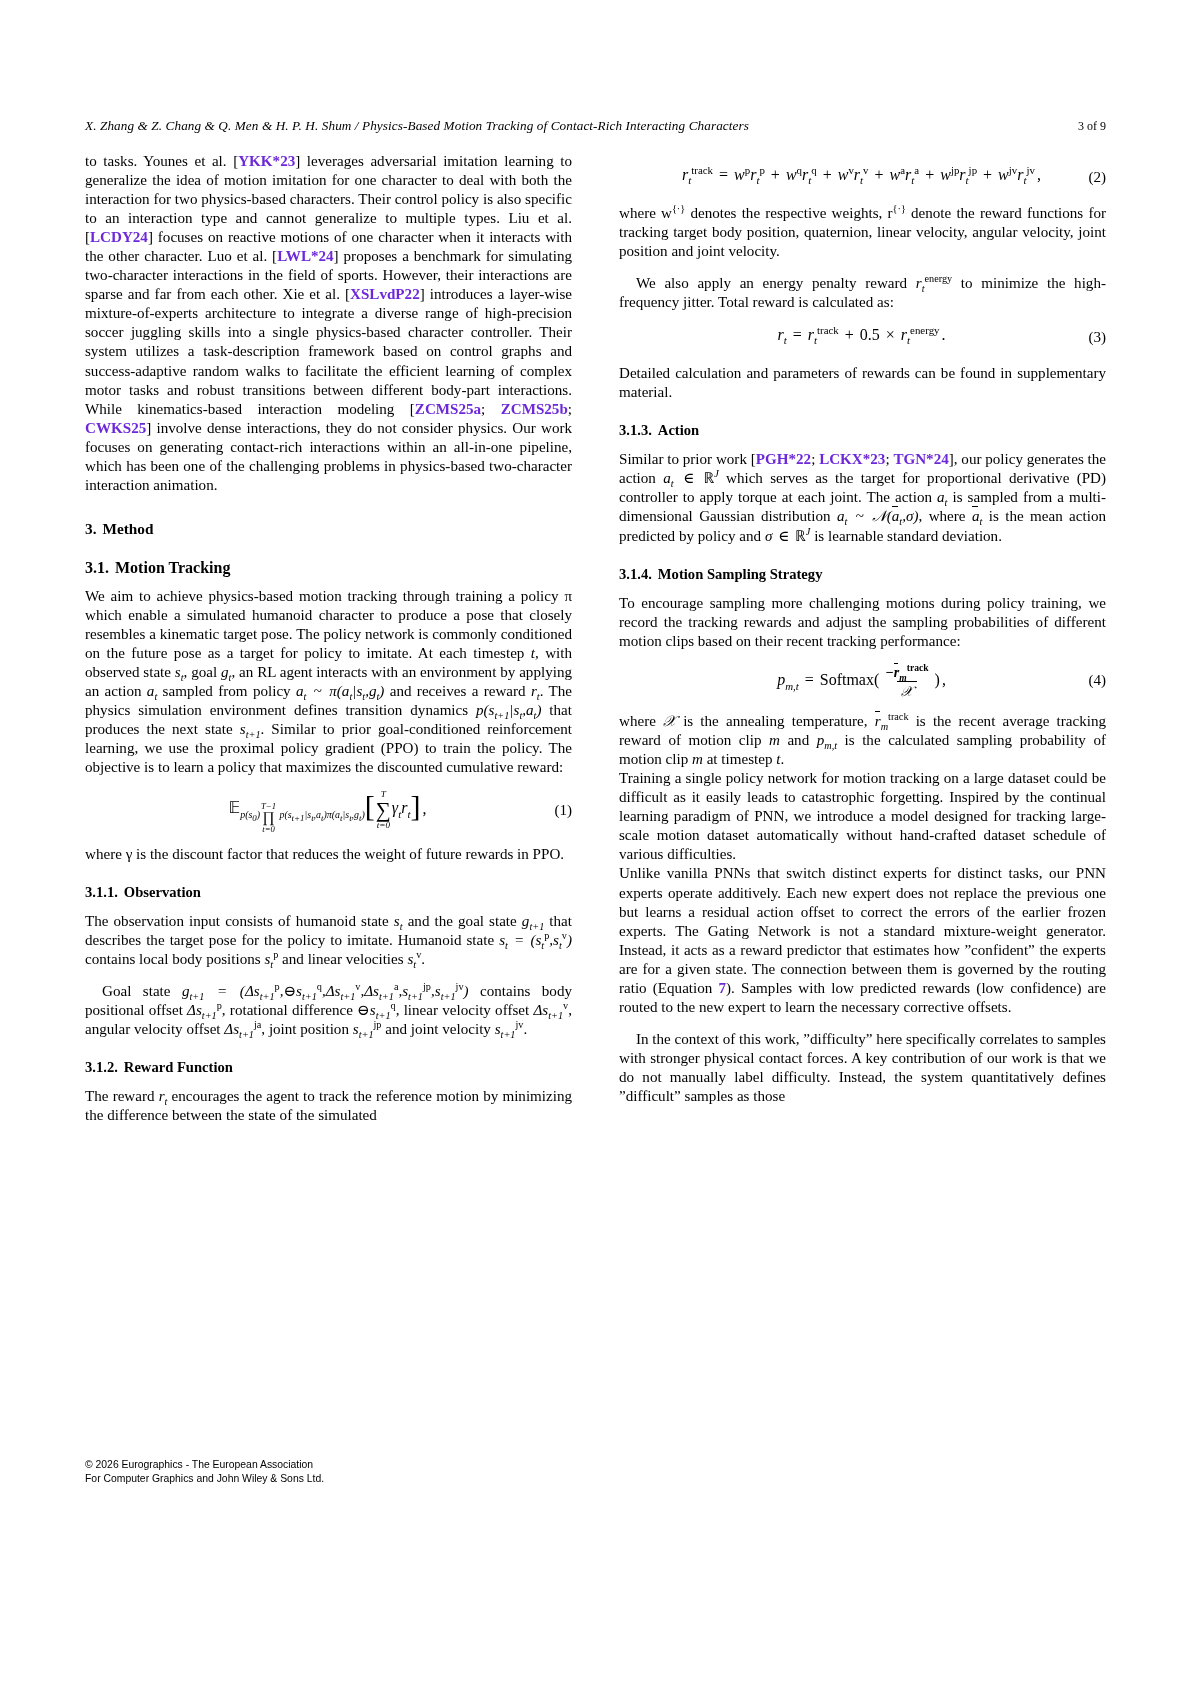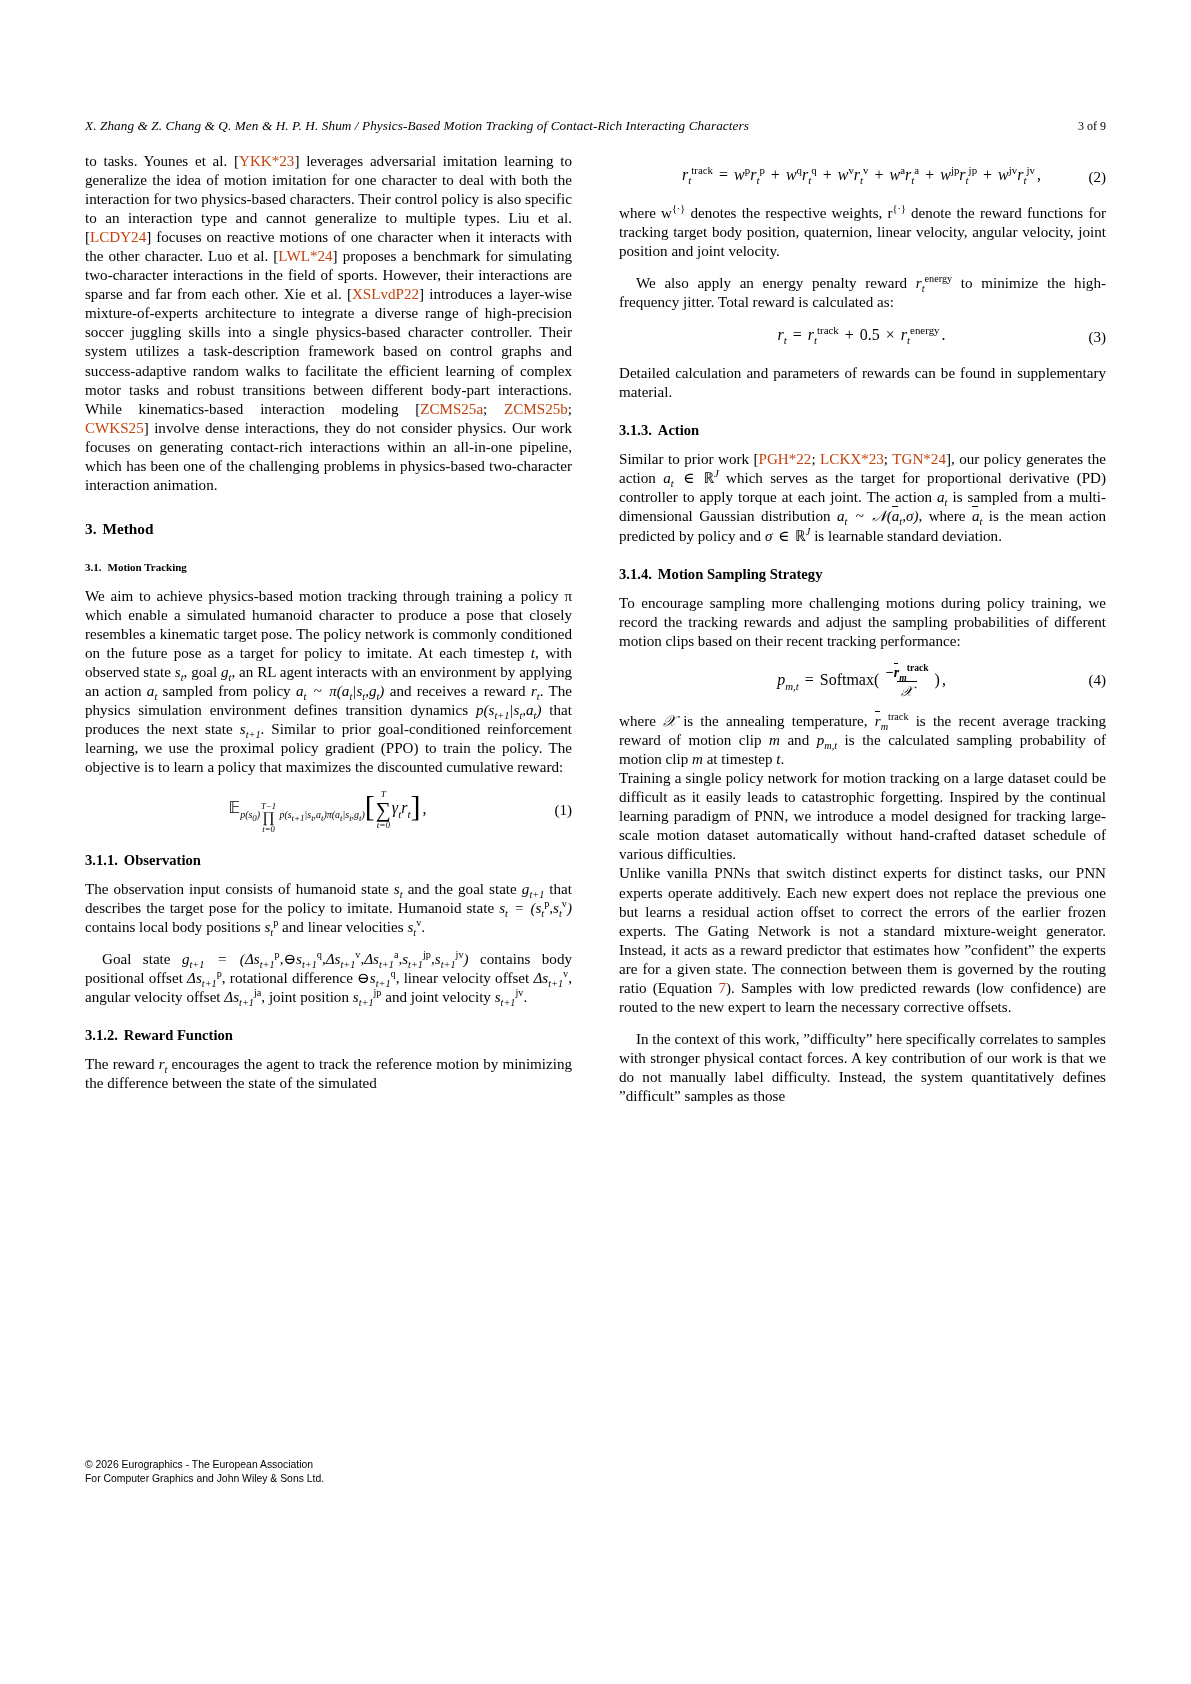"YKK*23" a.cite { color: #c2410c -> #6d28d9; font-weight: none -> bold }
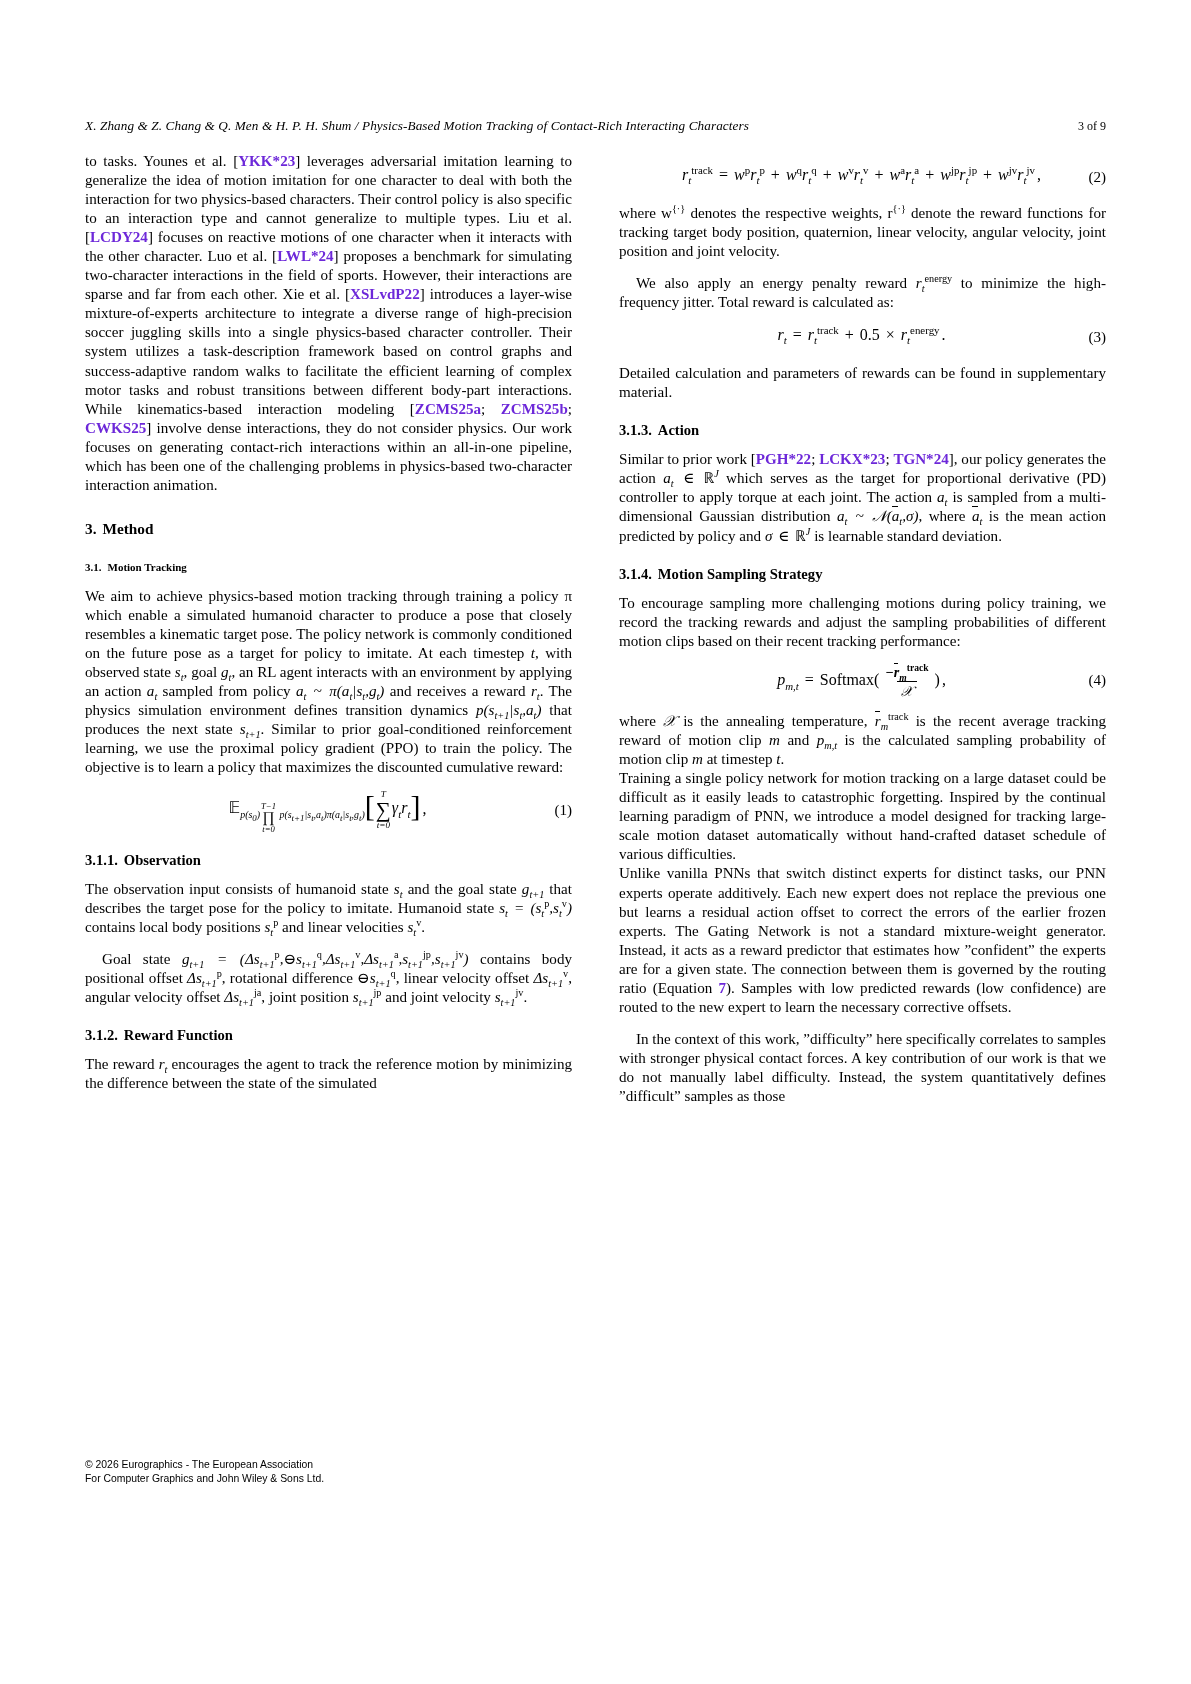"3.1. Motion Tracking" h3.subsec { font-size: 11px -> 16px }
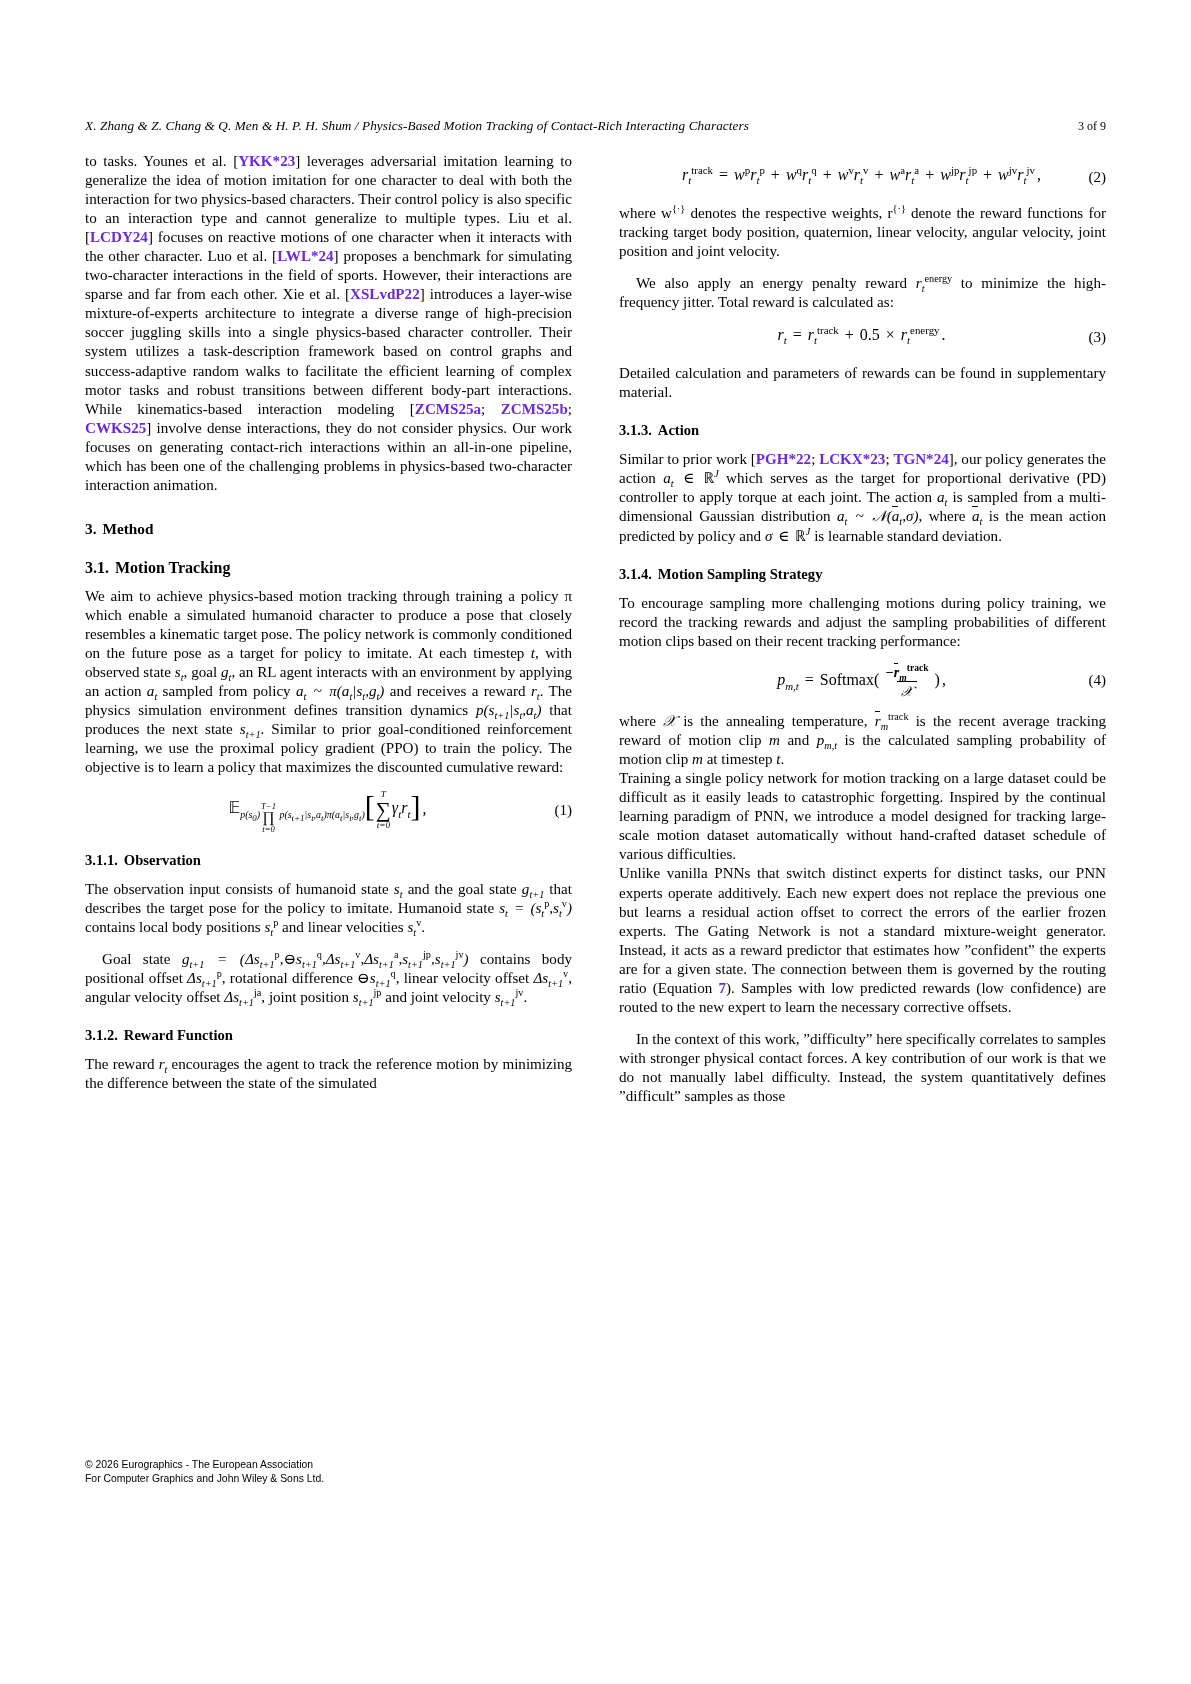"where γ is the discount" p { html: none -> <p>where γ is the discount factor that reduces the weight of future rewards in PPO.</p> }
